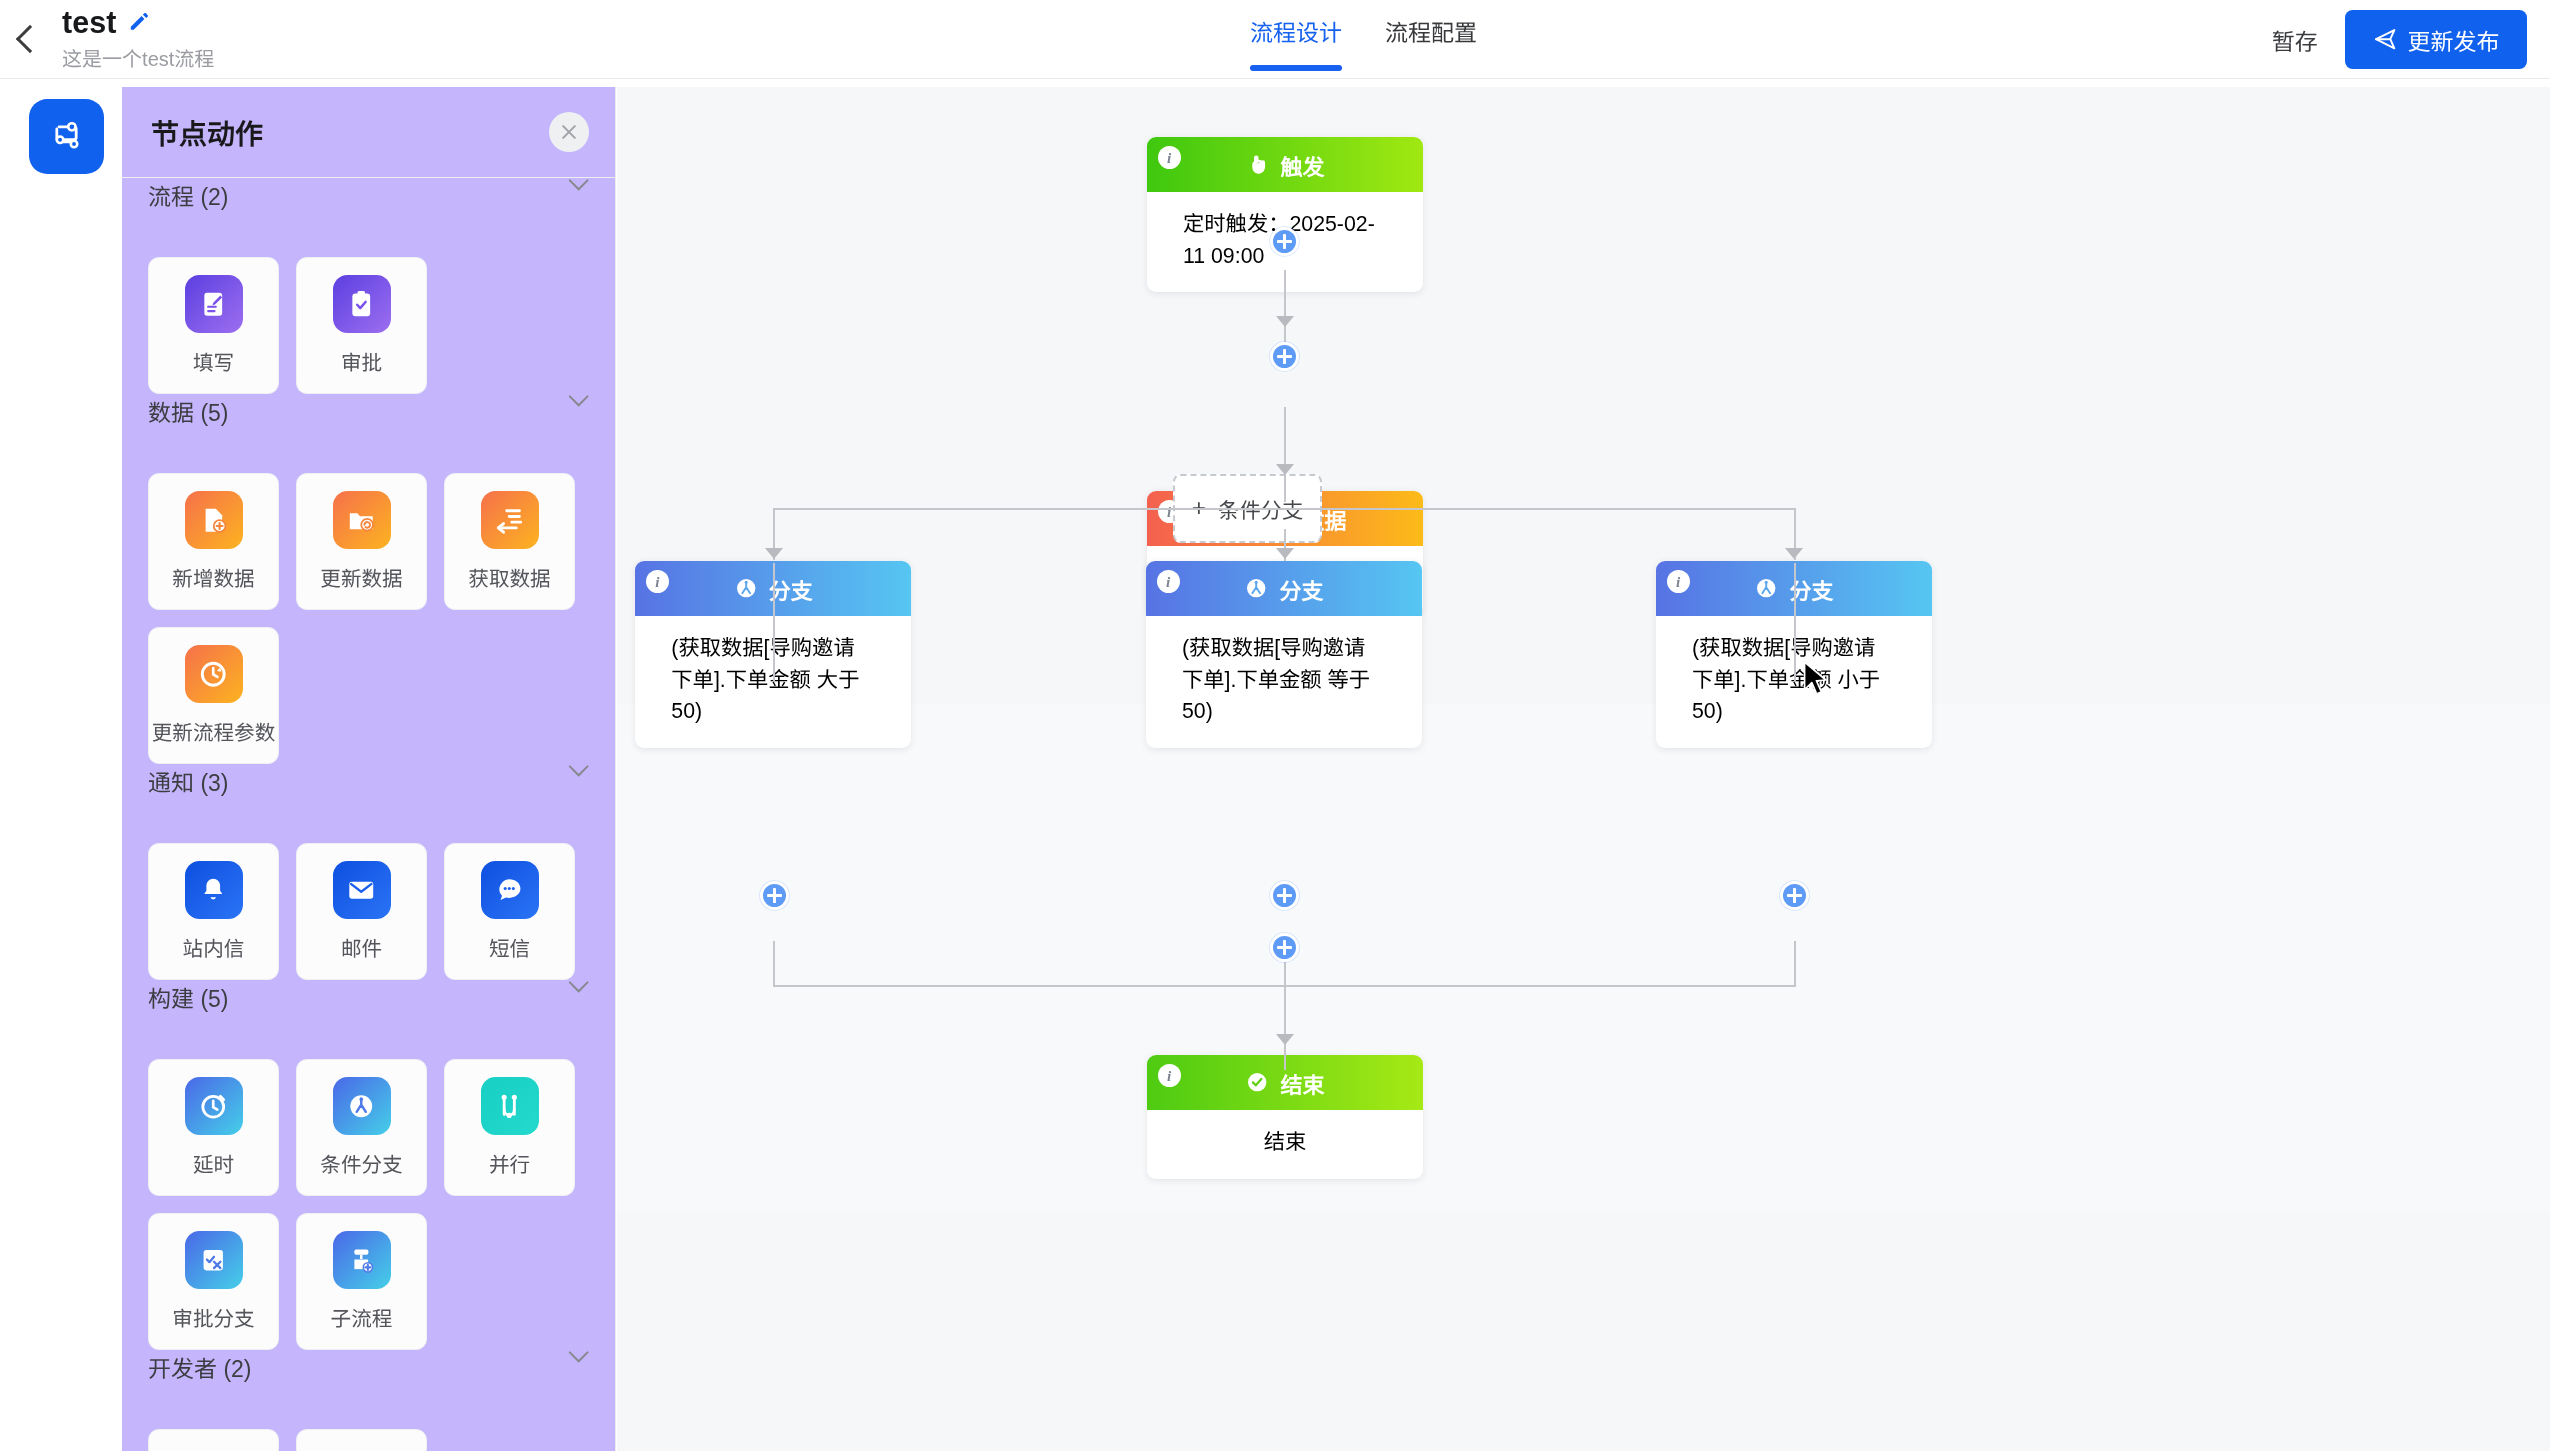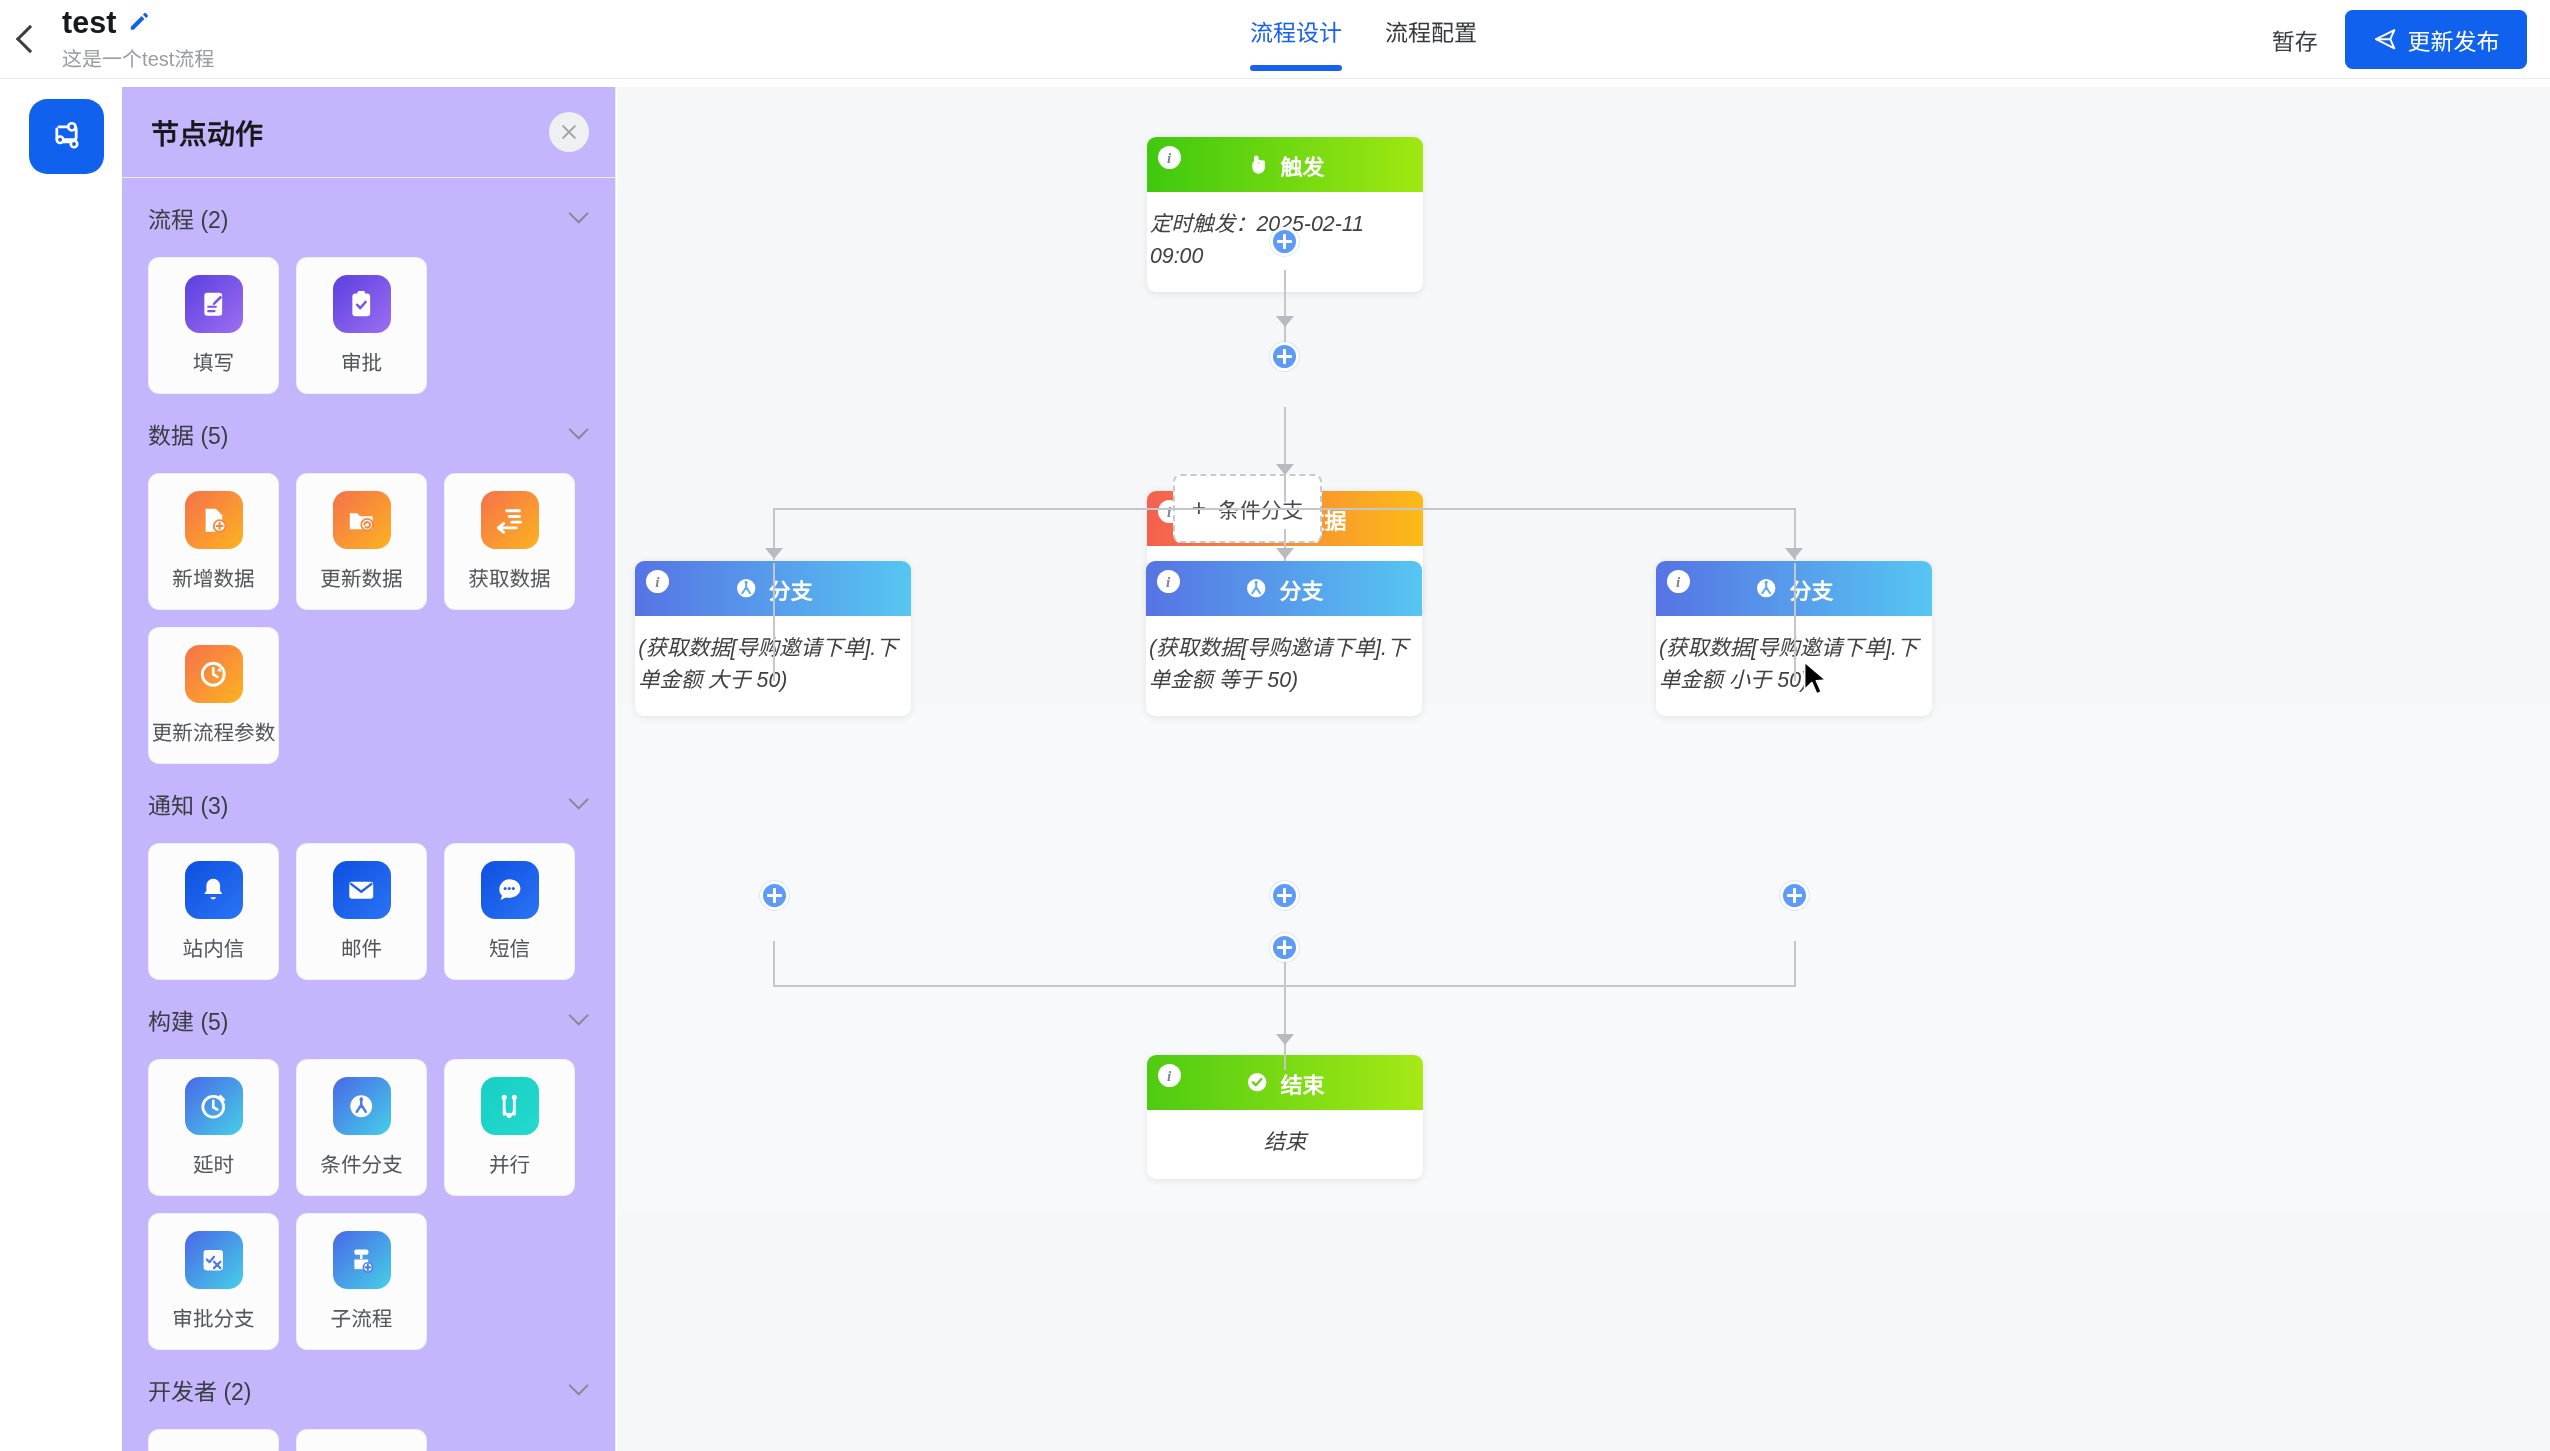"流程 (2)" .sec-head { align-items: center -> flex-start }
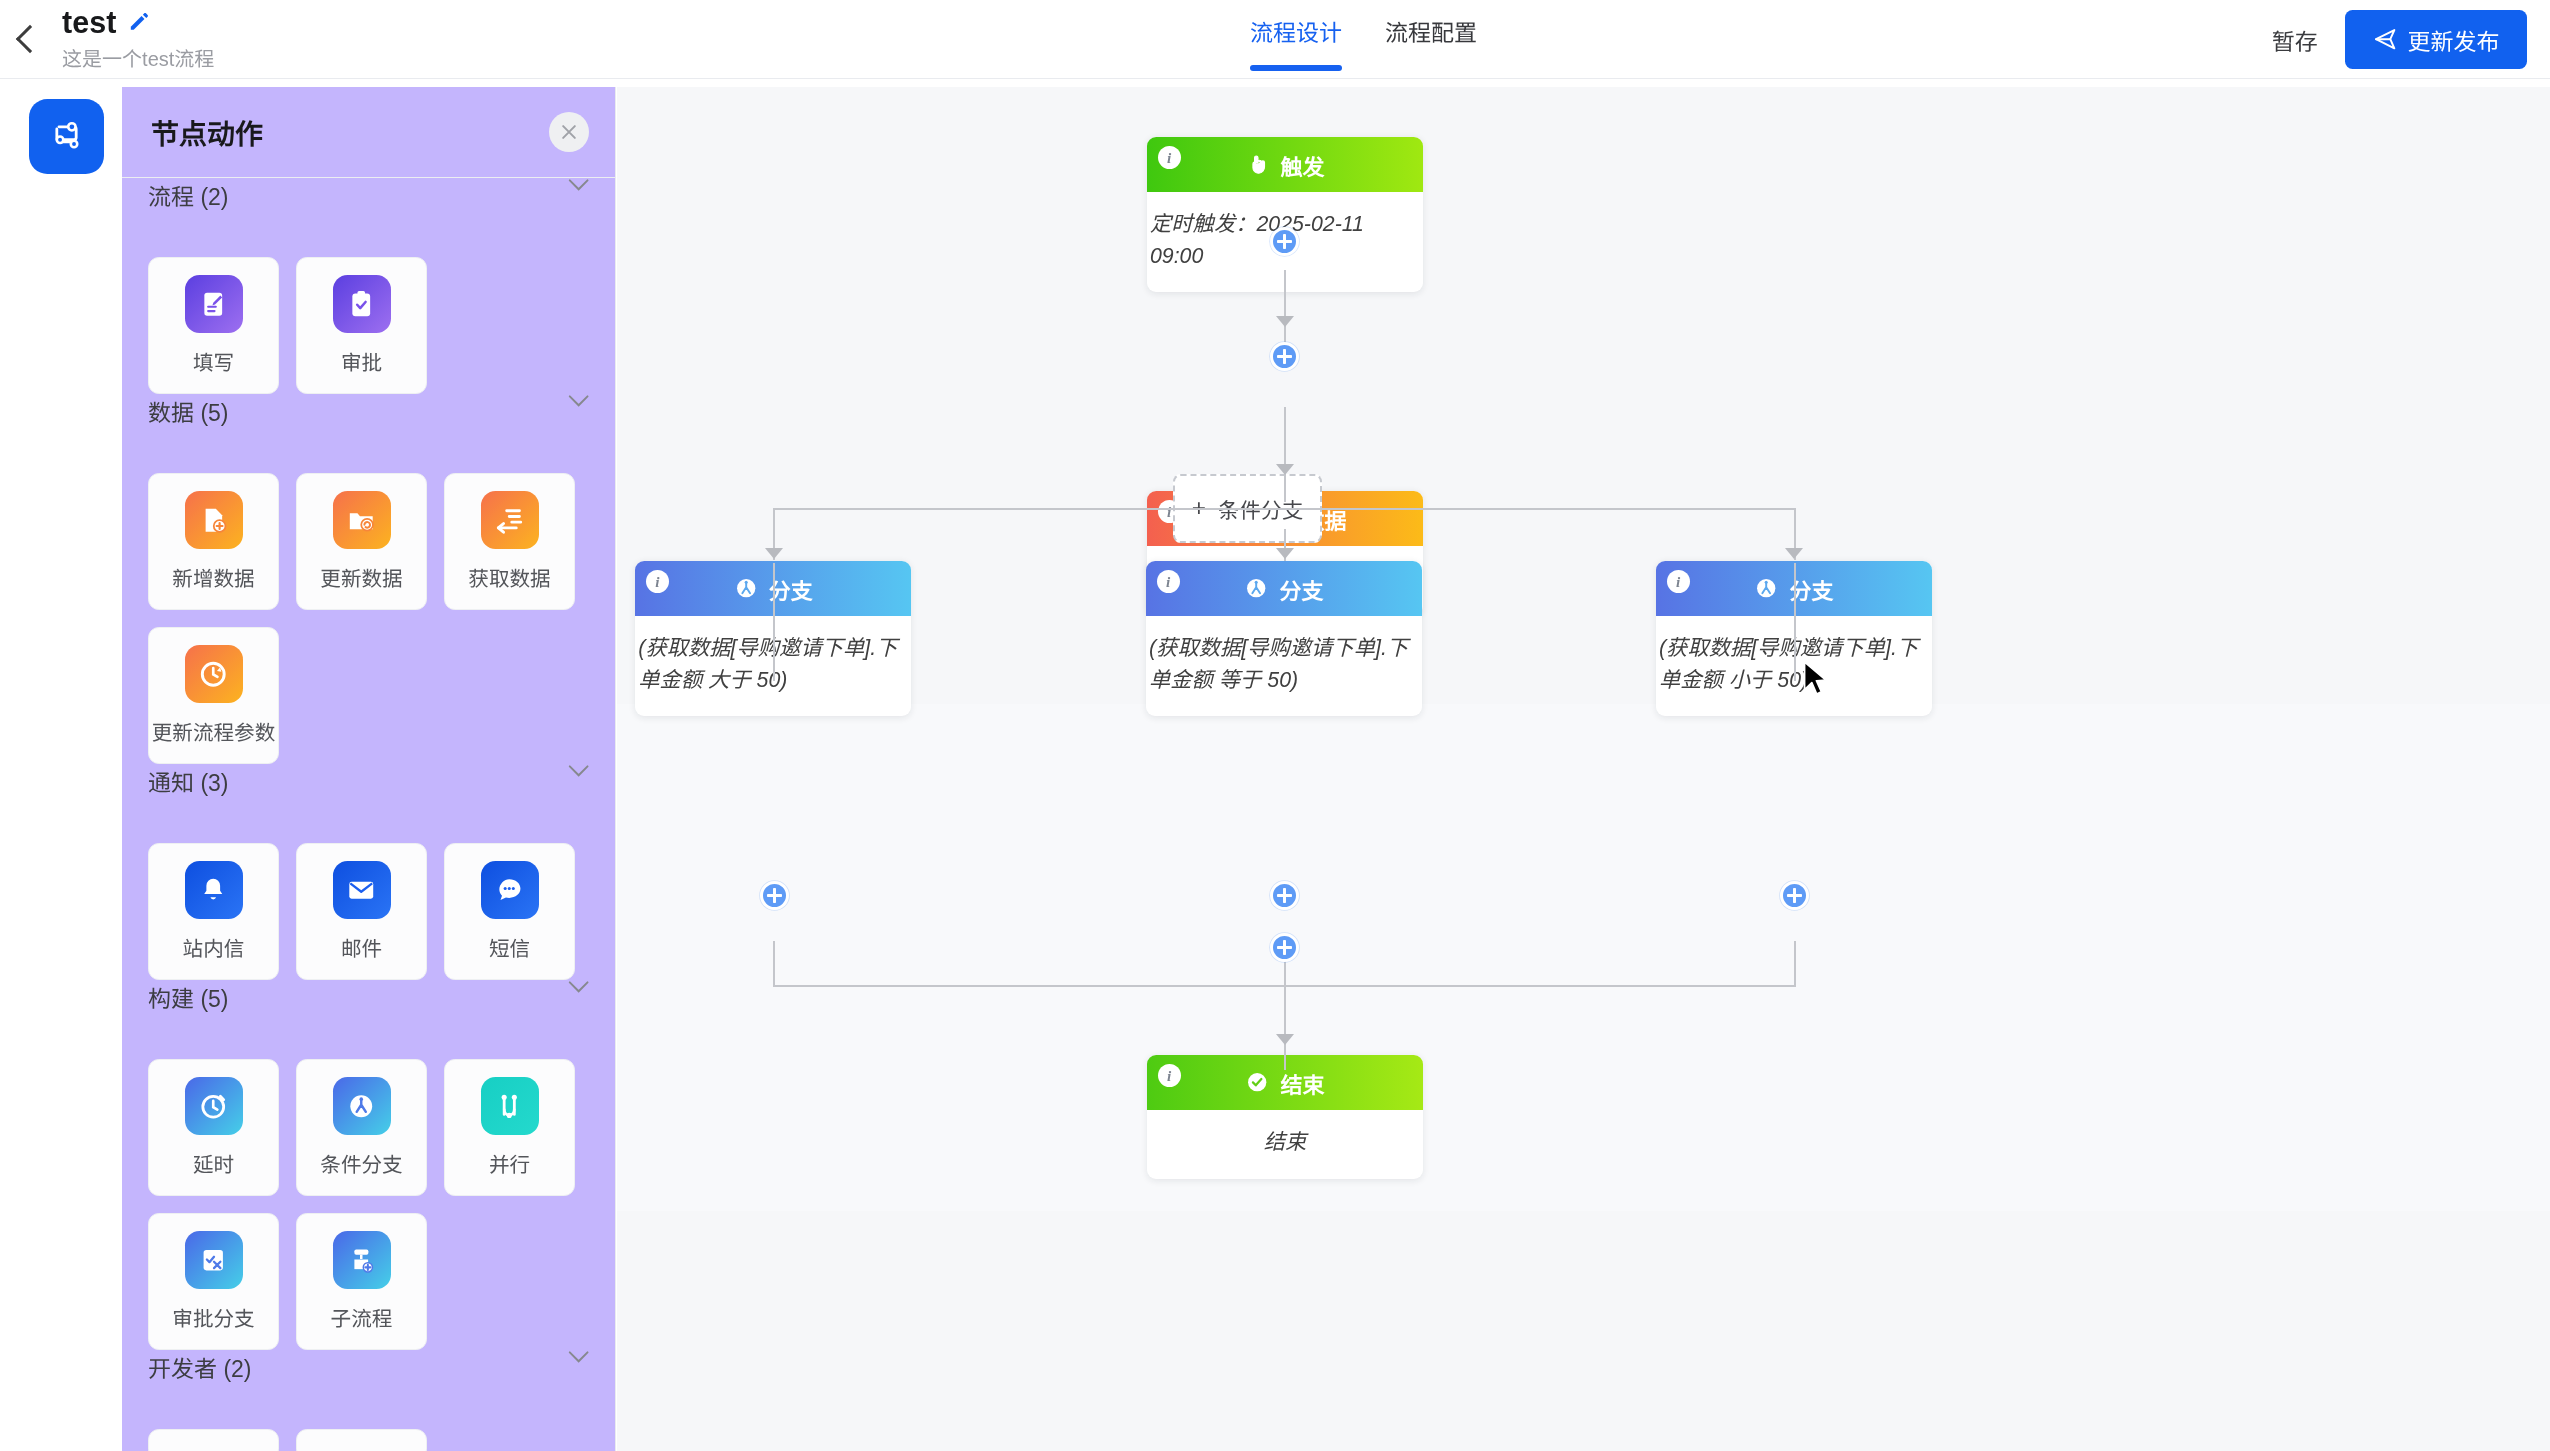"定时触发：2025-02-11 09:00" .node-body { color: #404040 -> #000000; font-style: italic -> none; padding: 17px 3px 20px -> 17px 36px 20px }
